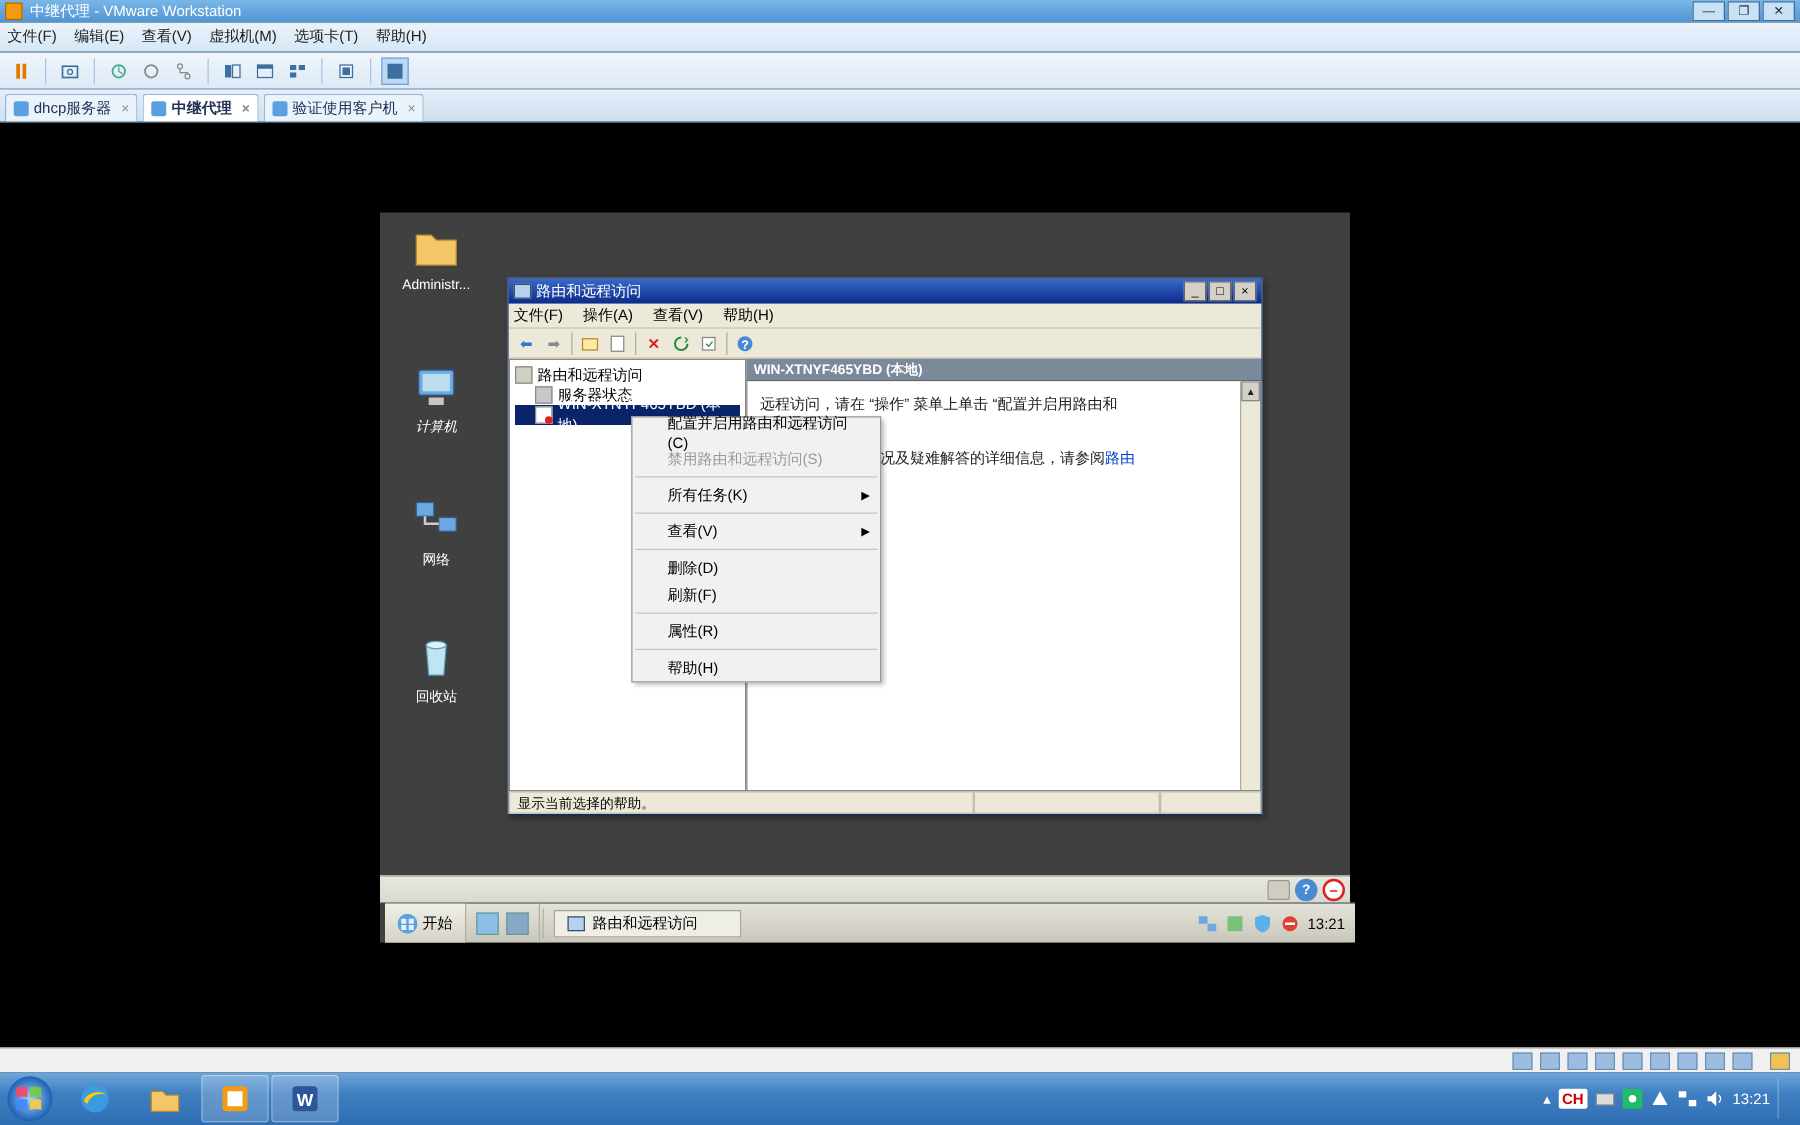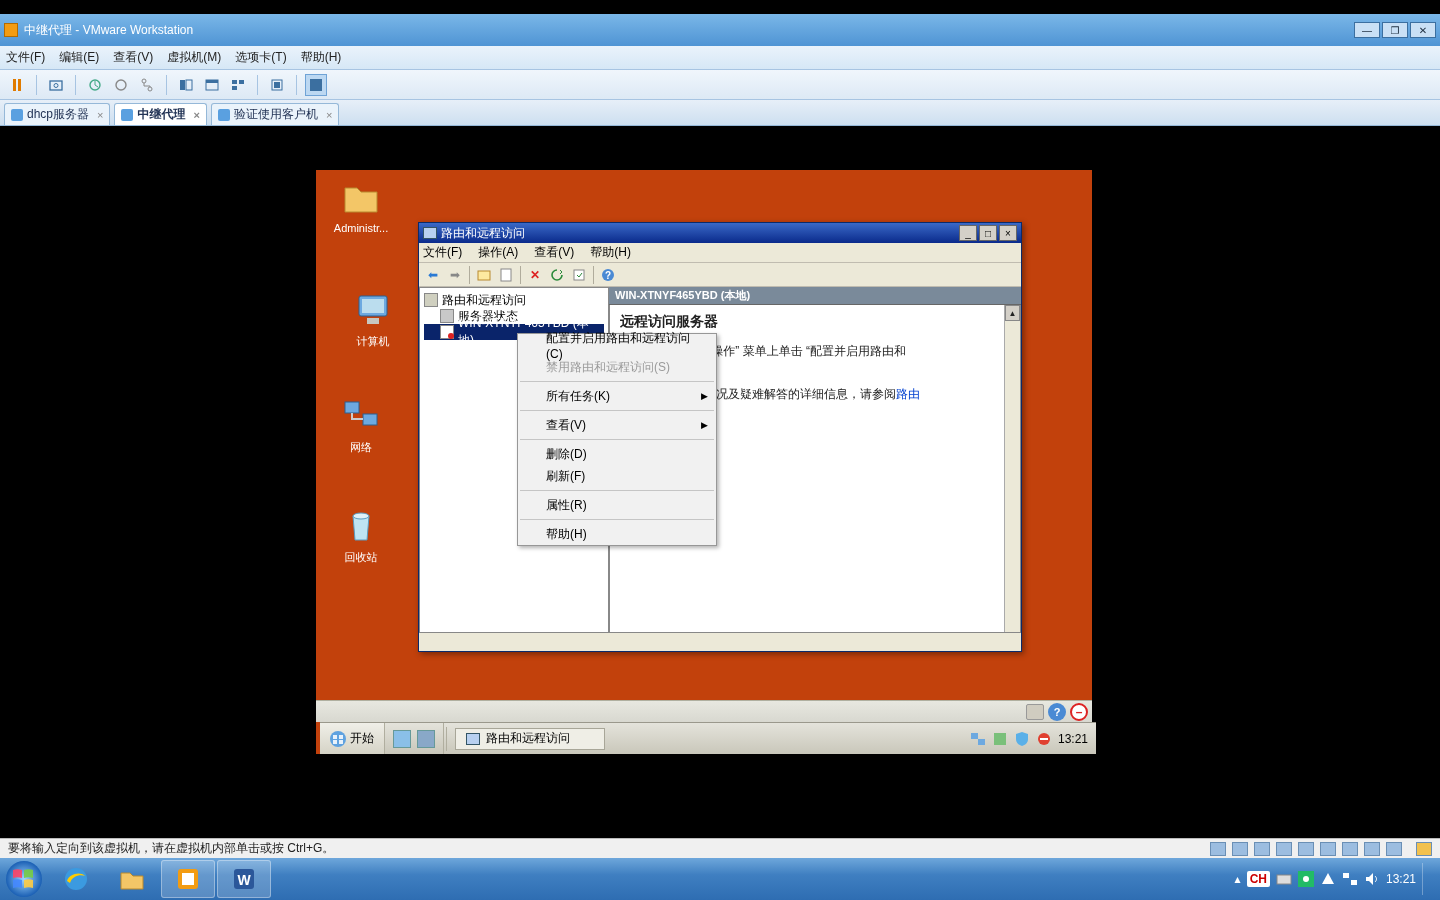"中继代理 - VMware Workstation" .host-titlebar { height: 32px -> 18px; margin-top: 14px -> none }
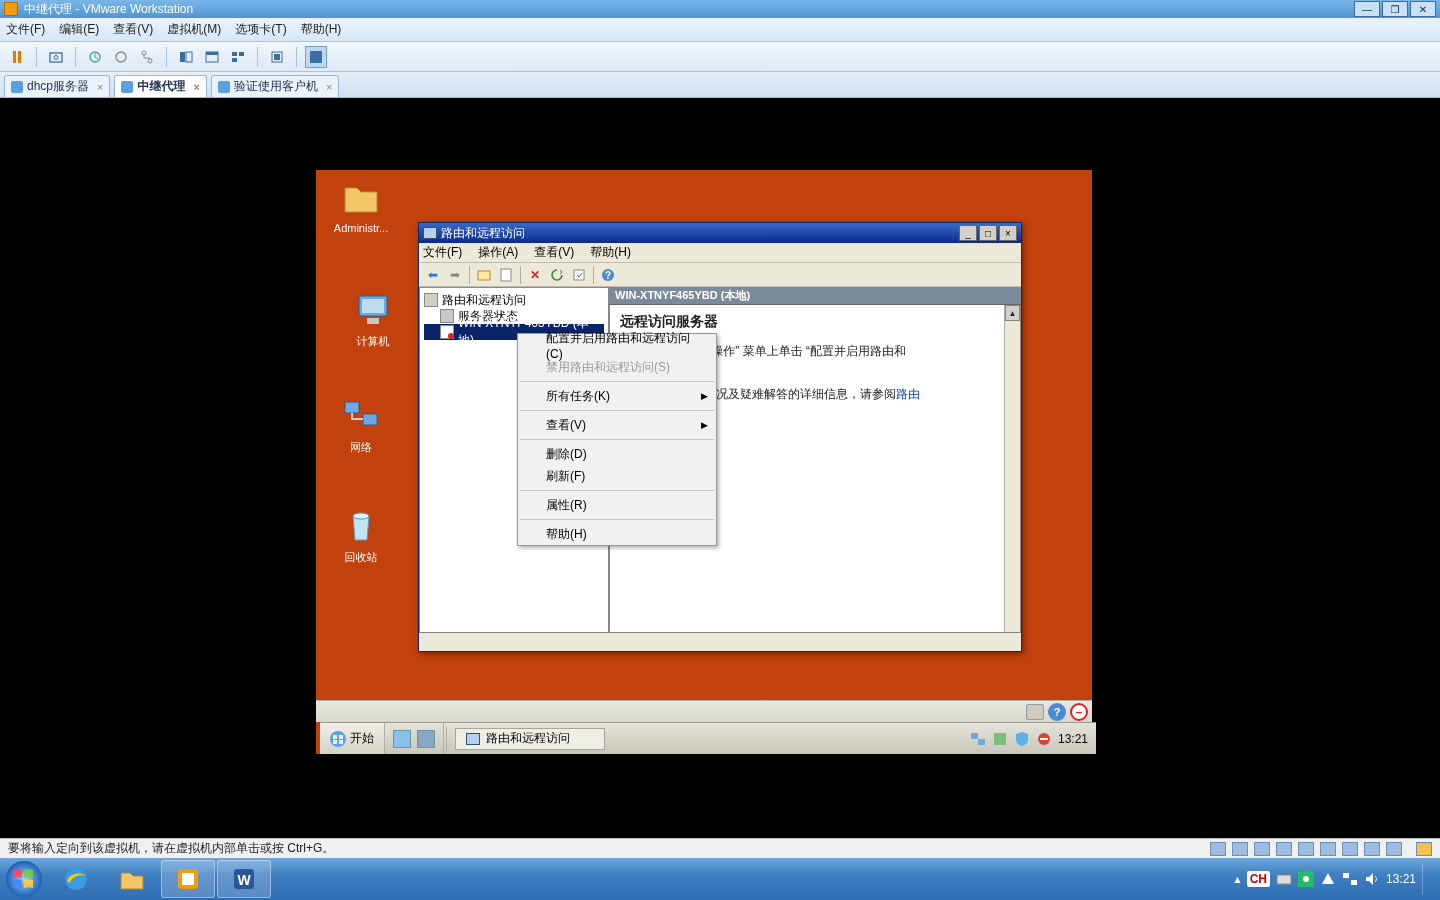"Administr..." .guest-viewport { background: #c2410c -> #404040; margin-left: 12px -> none }
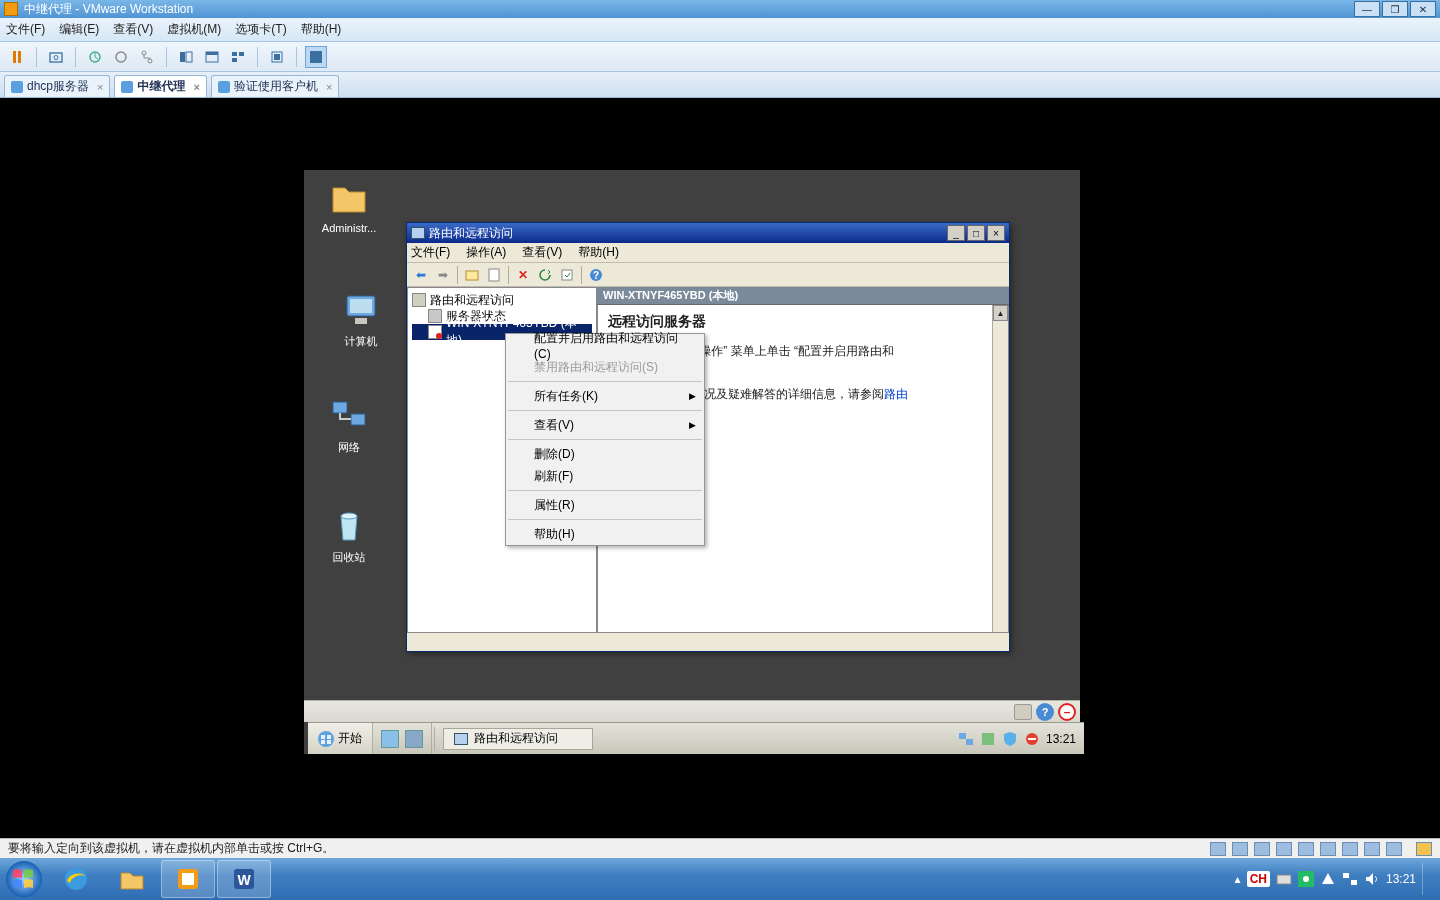"远程访问服务器" div { html: <div><span>远程访问服务器</span></div> -> none }
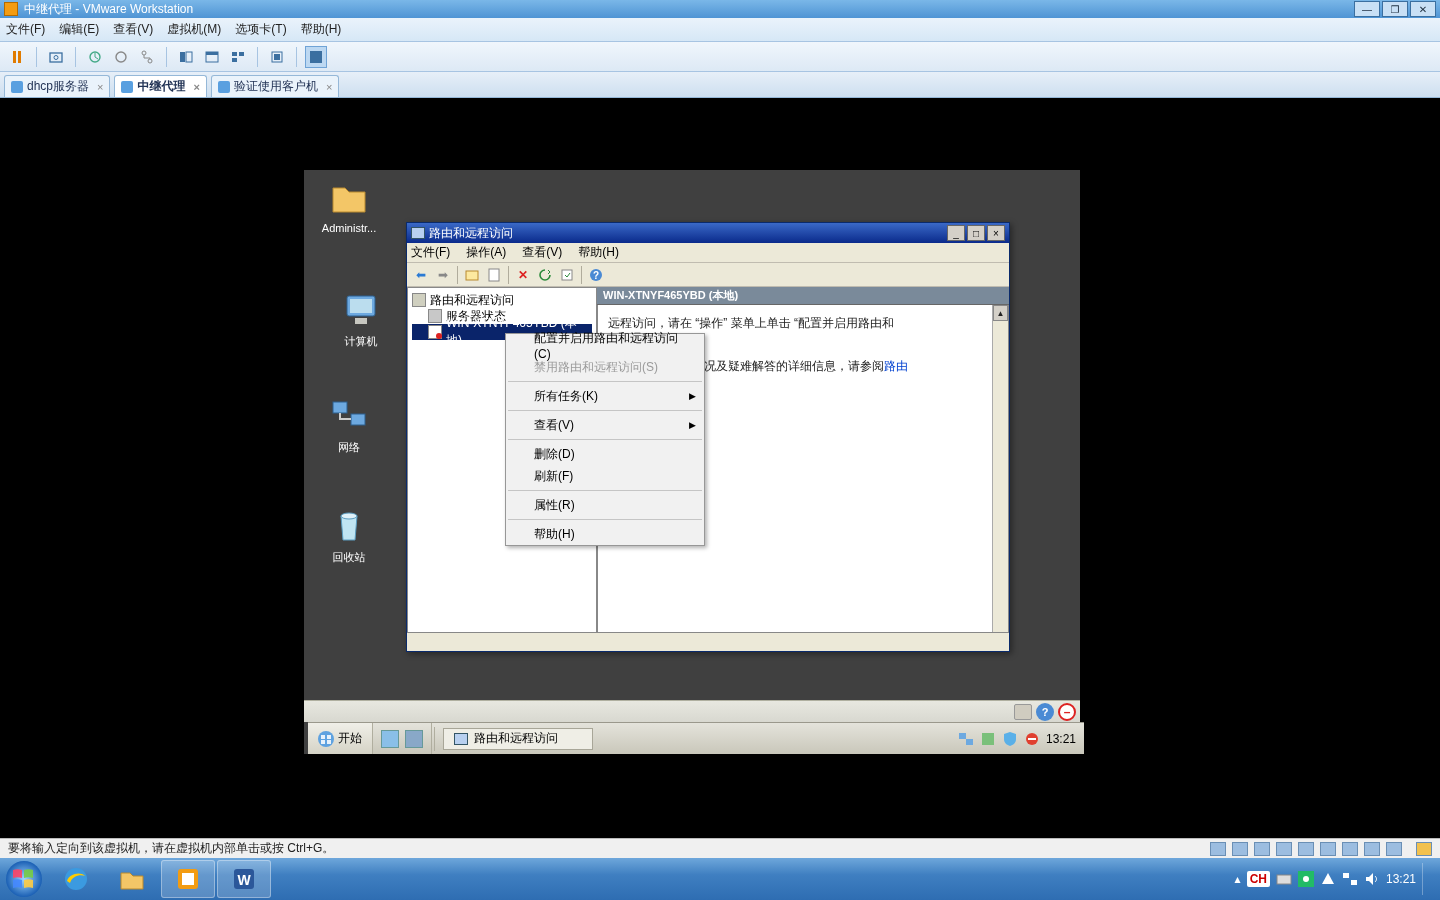"计算机" .di-computer { font-style: none -> italic; left: 22px -> 10px }
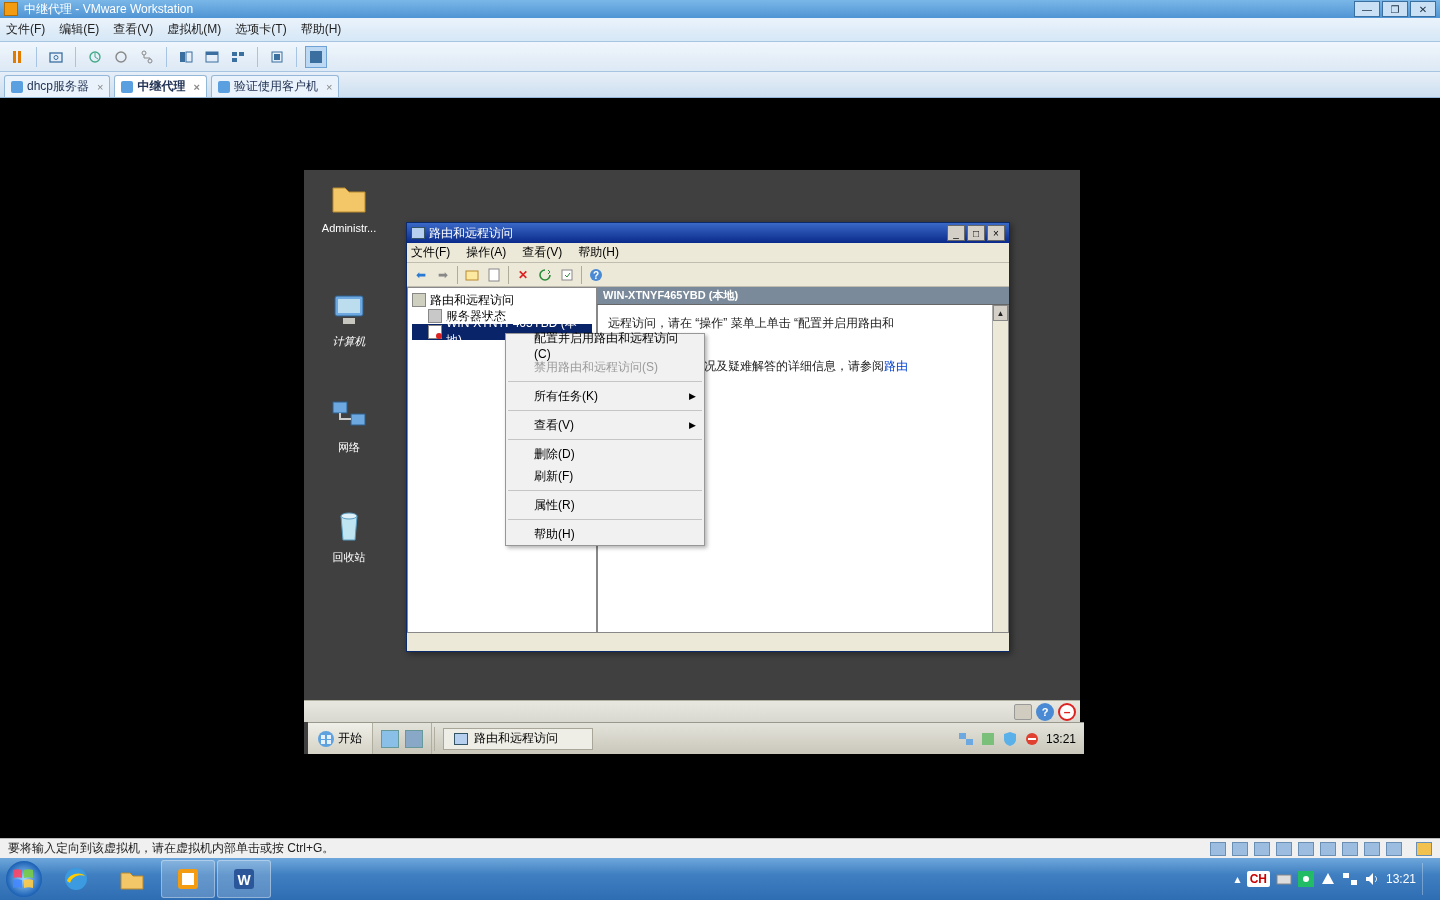"显示当前选择的帮助。" div.rras-status { html: none -> <div> <div> <span>显示当前选择的帮助。</span> </div> <div></div> <div></div> </div> }
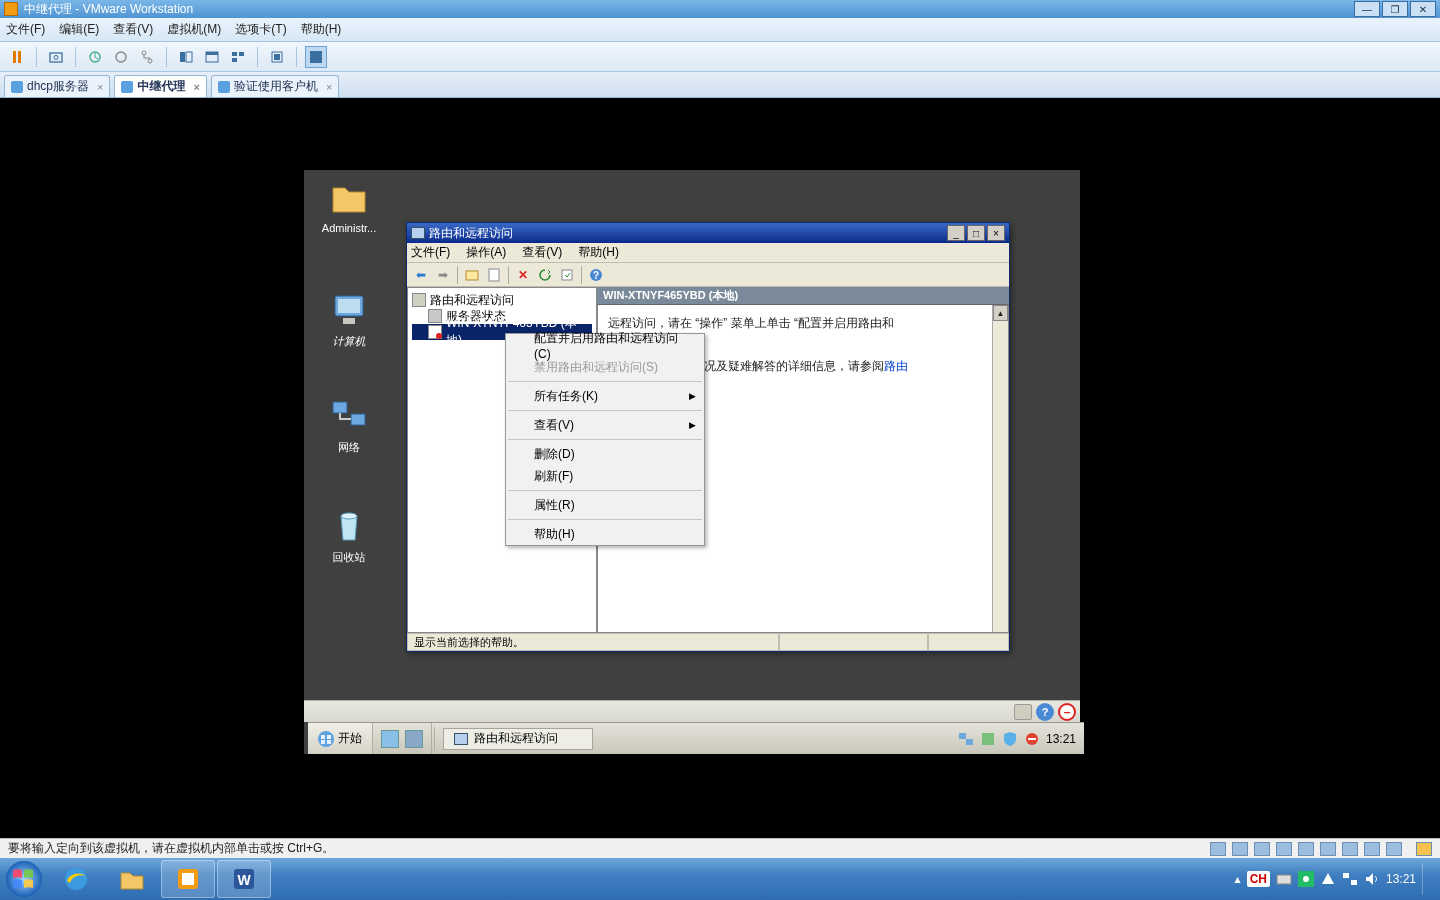"要将输入定向到该虚拟机，请在虚拟机内部单击或按 Ctrl+G。" span { html: <span>要将输入定向到该虚拟机，请在虚拟机内部单击或按 Ctrl+G。</span> -> none }
